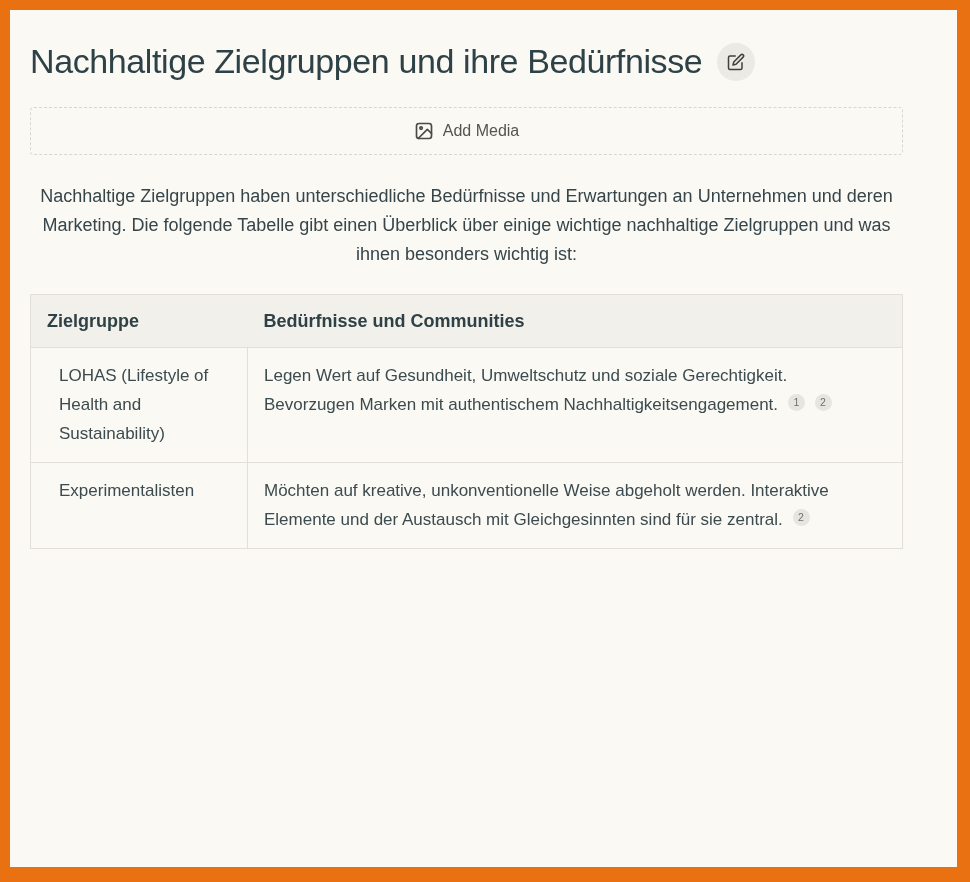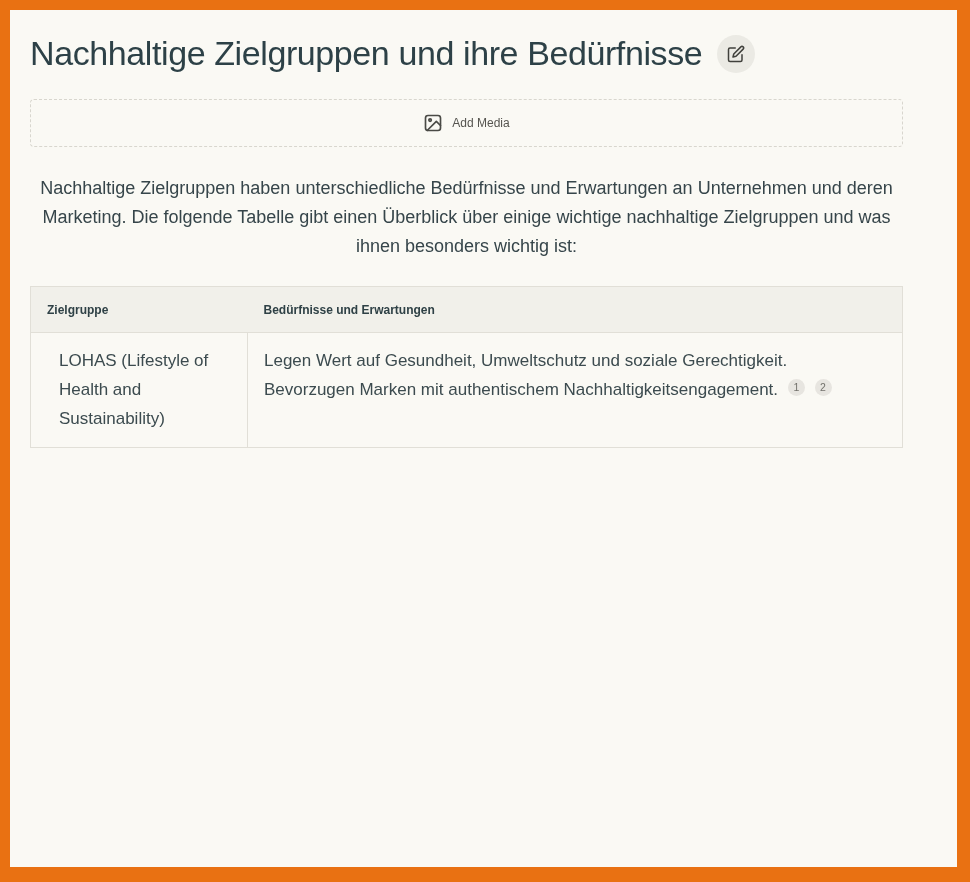"Nachhaltige Zielgruppen und ihre" .title-row { margin-top: 6px -> 14px }
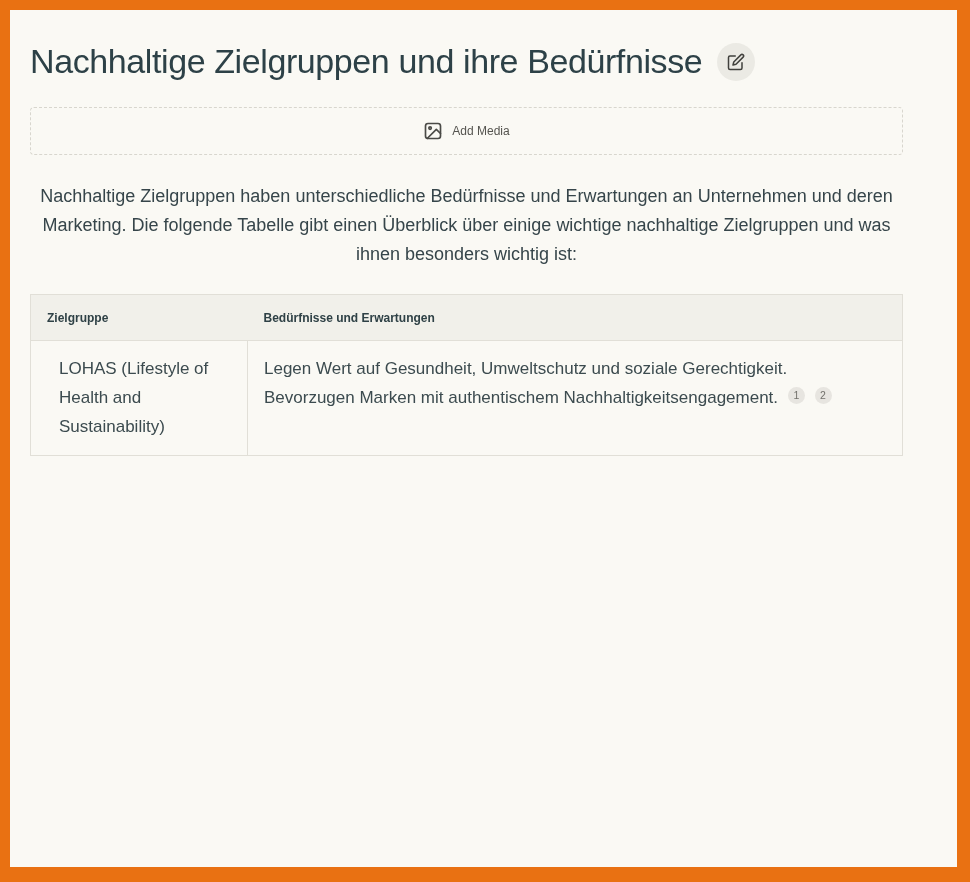"Add Media" .add-media { font-size: 12px -> 16px }
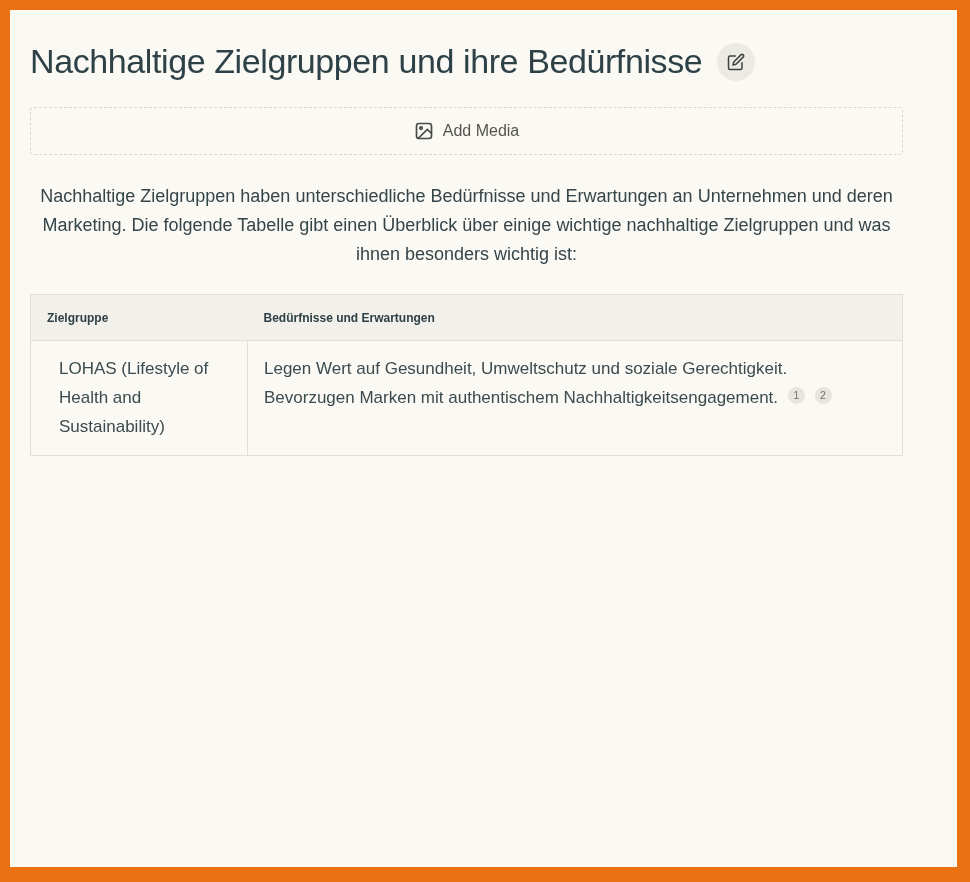"Zielgruppe" .zg-table th { font-size: 12px -> 18px }
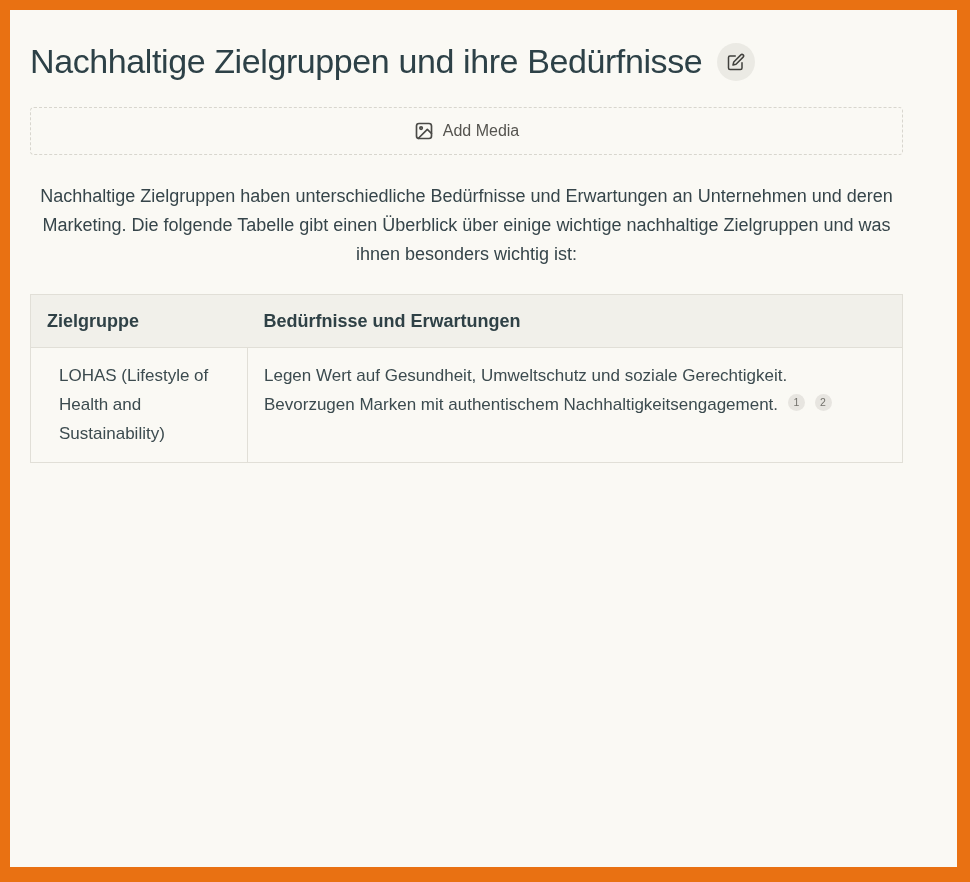"Bedürfnisse und Erwartungen" th { text: Erwartungen -> Communities }
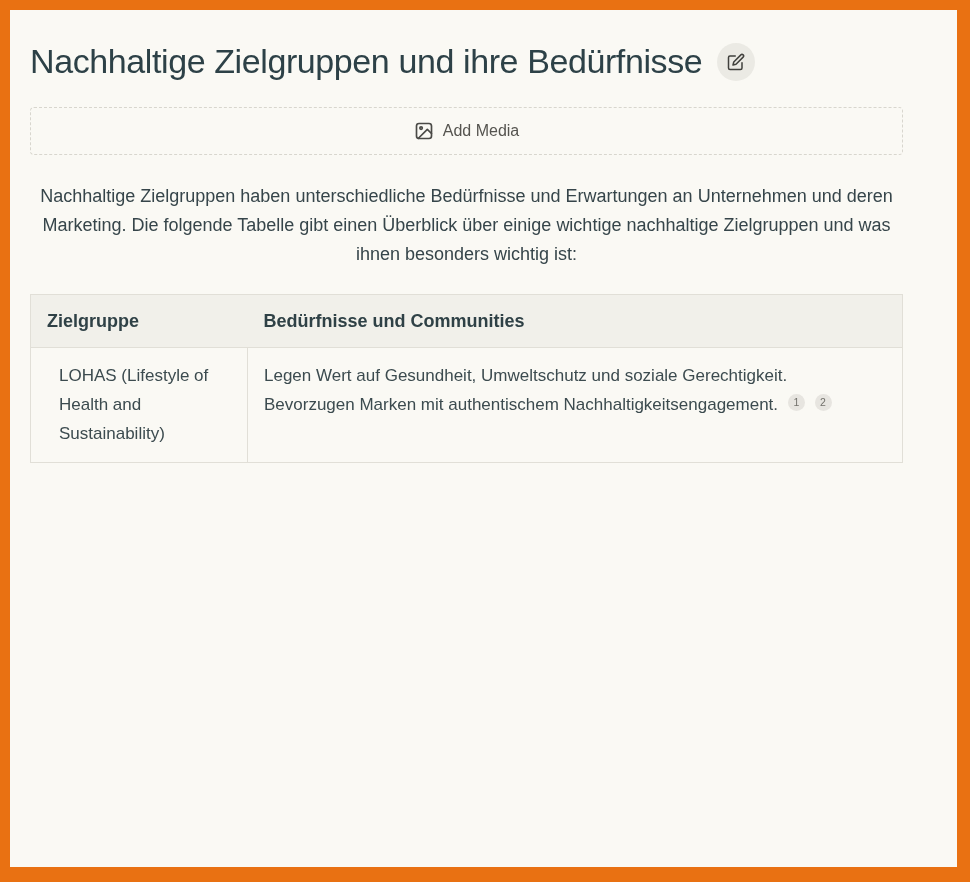"Experimentalisten" tr { html: none -> <tr> <td>Experimentalisten</td> <td><span>Möchten auf kreative, unkonventionelle Weise abgeholt werden. Interaktive Elemente und der Austausch mit Gleichgesinnten sind für sie zentral.</span> <span>2</span></td> </tr> }
